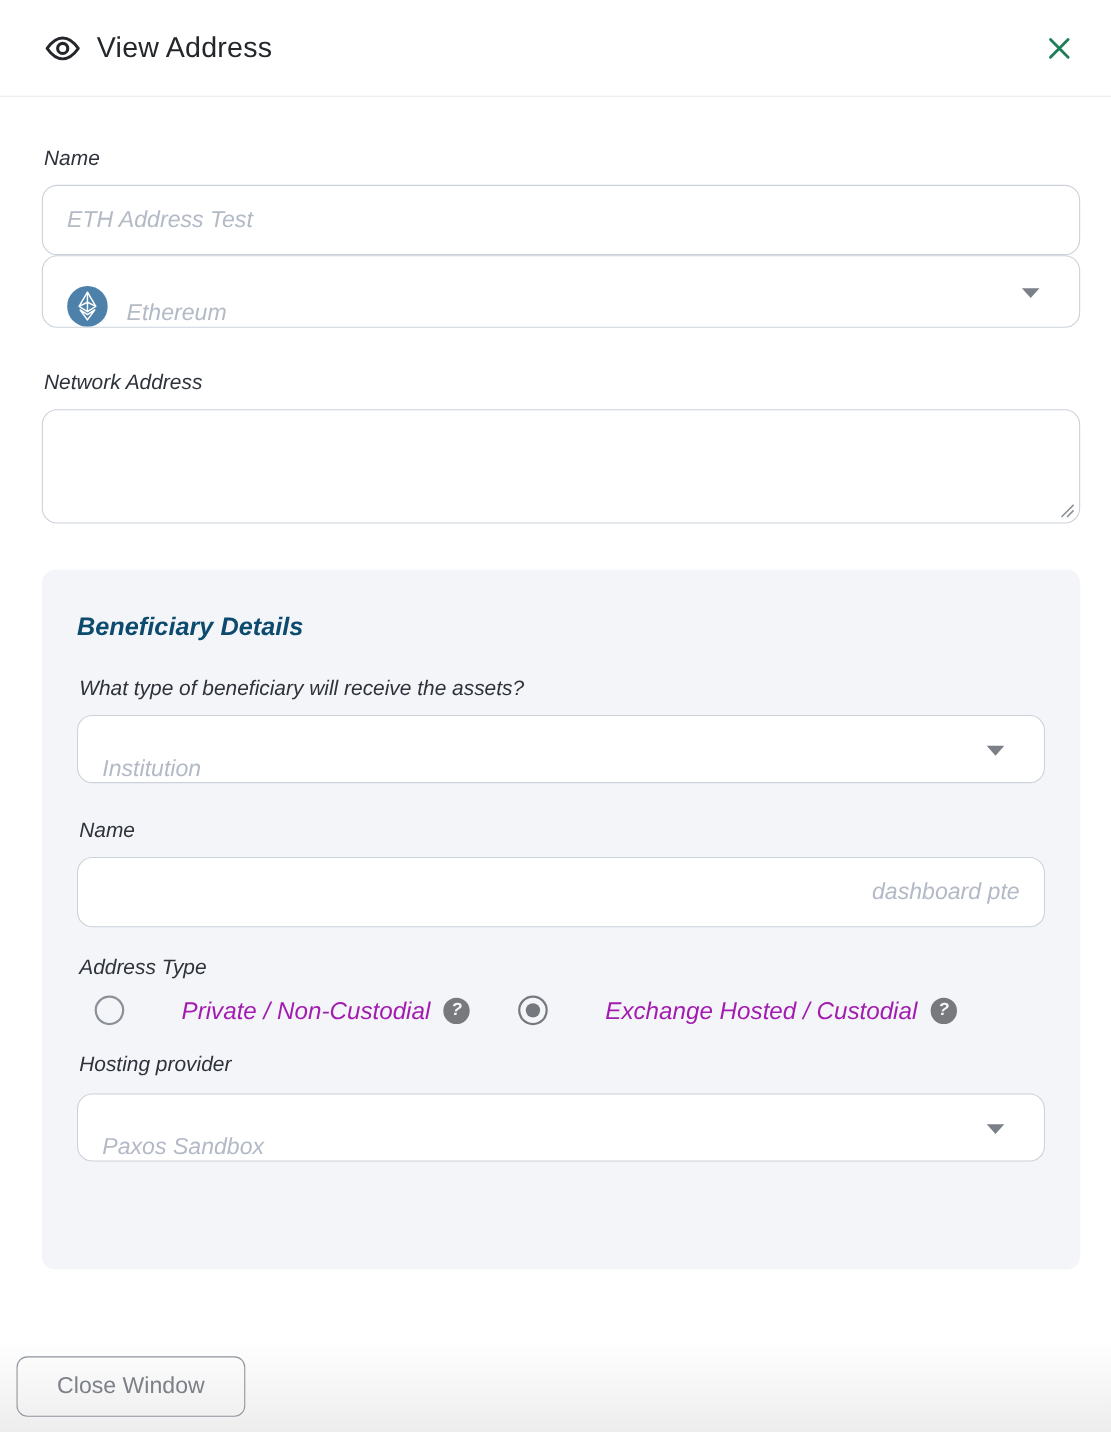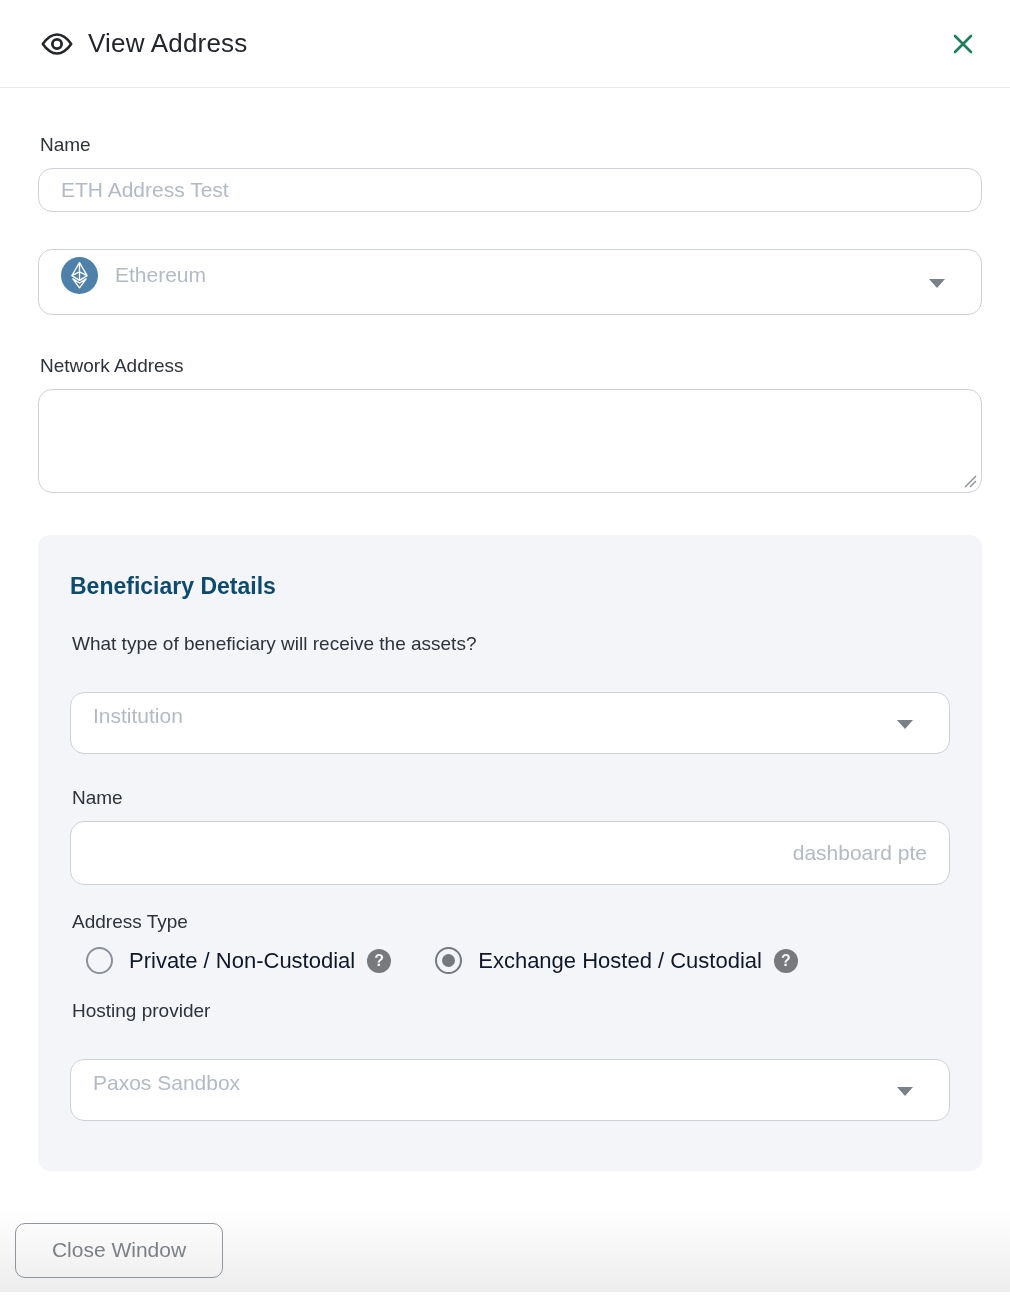"Name" .modal-body { font-style: none -> italic }
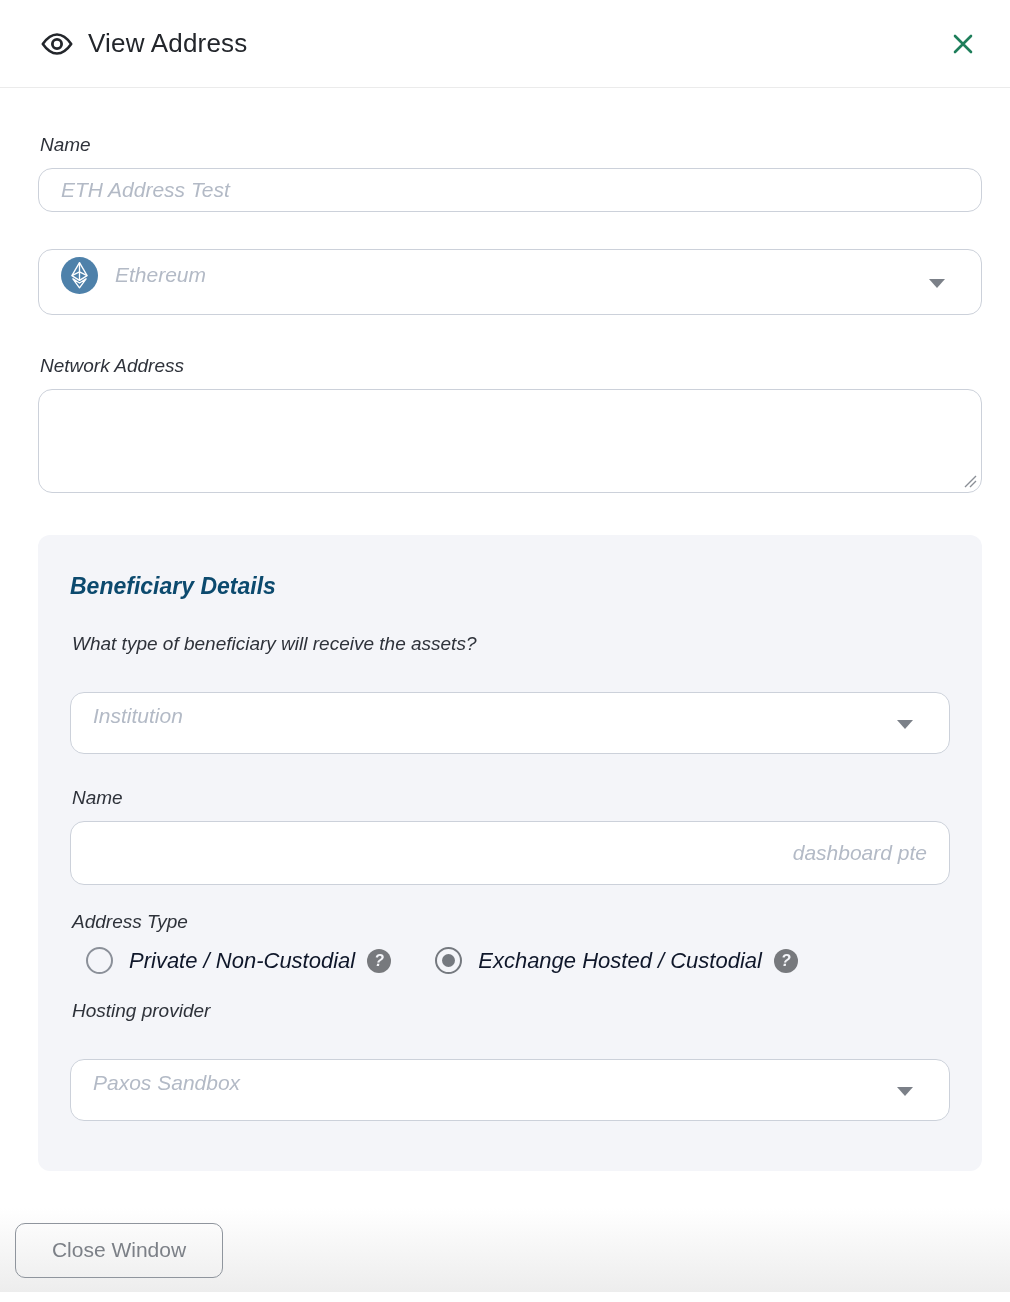"ETH Address Test" .text-input { height: 44px -> 64px }
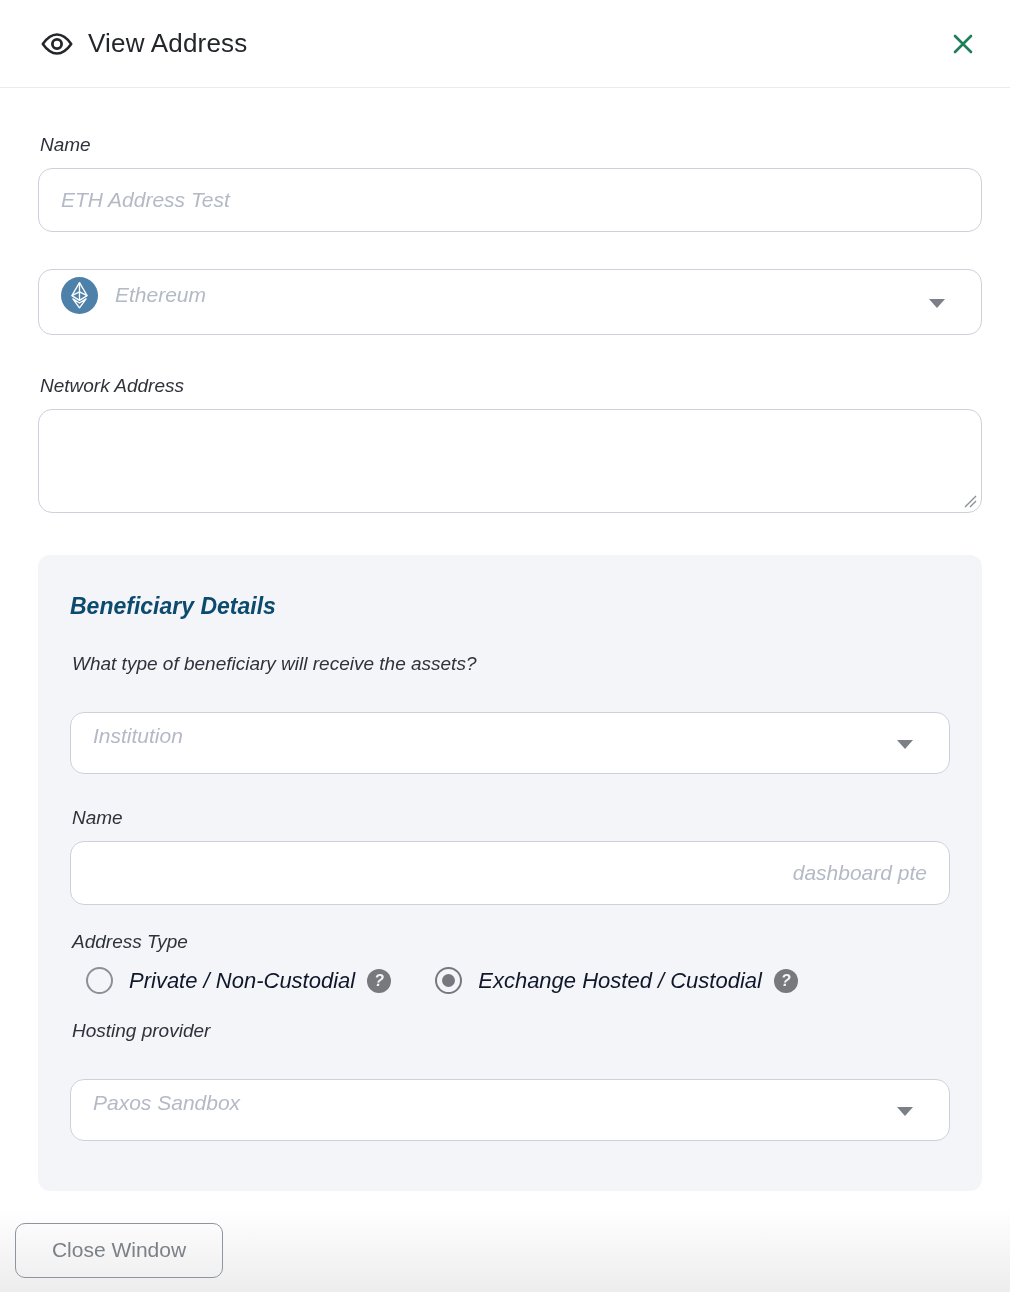"Ethereum" .select-box { align-items: center -> flex-end; margin-top: 37px -> none; padding: 0 42px 14px 22px -> 0 42px 0 22px }
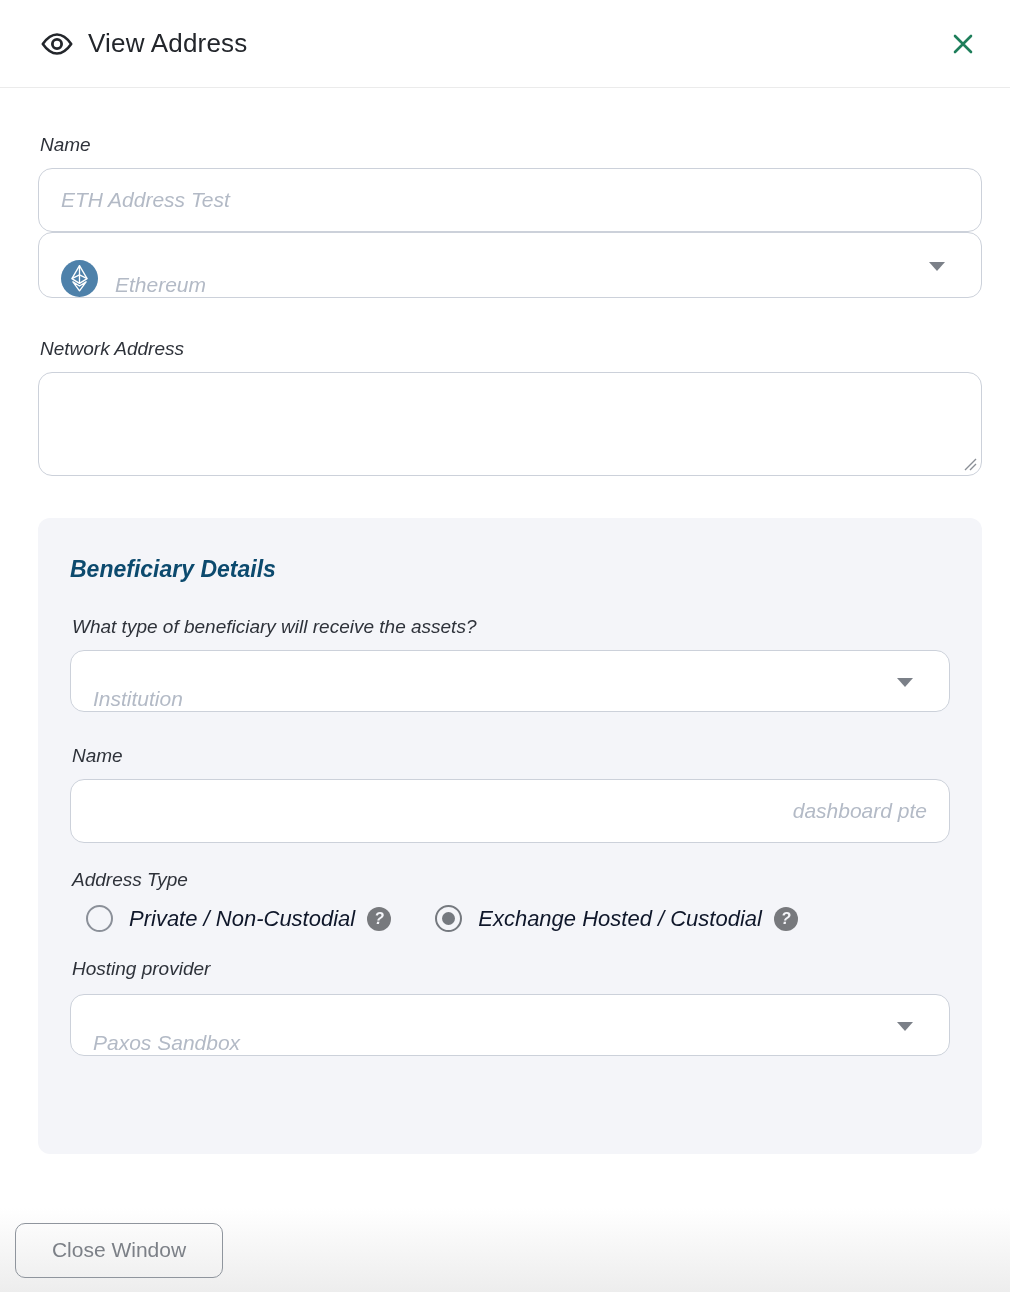"Private / Non-Custodial" .radio-label { color: #0f172a -> #a21caf; margin-left: none -> 36px }
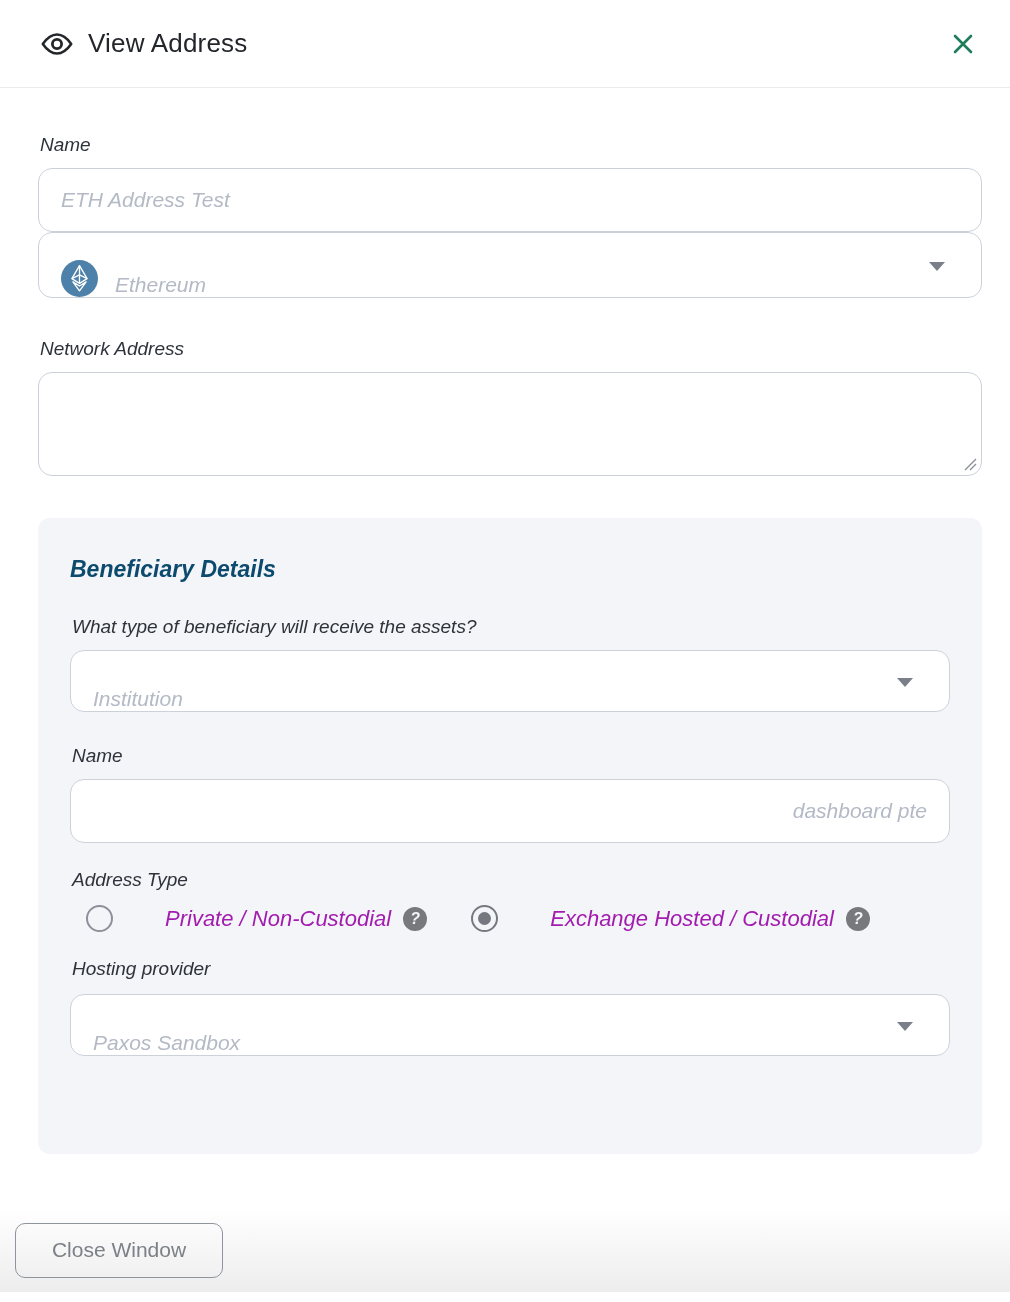"Close Window" .modal-footer { bottom: 10px -> 0 }
